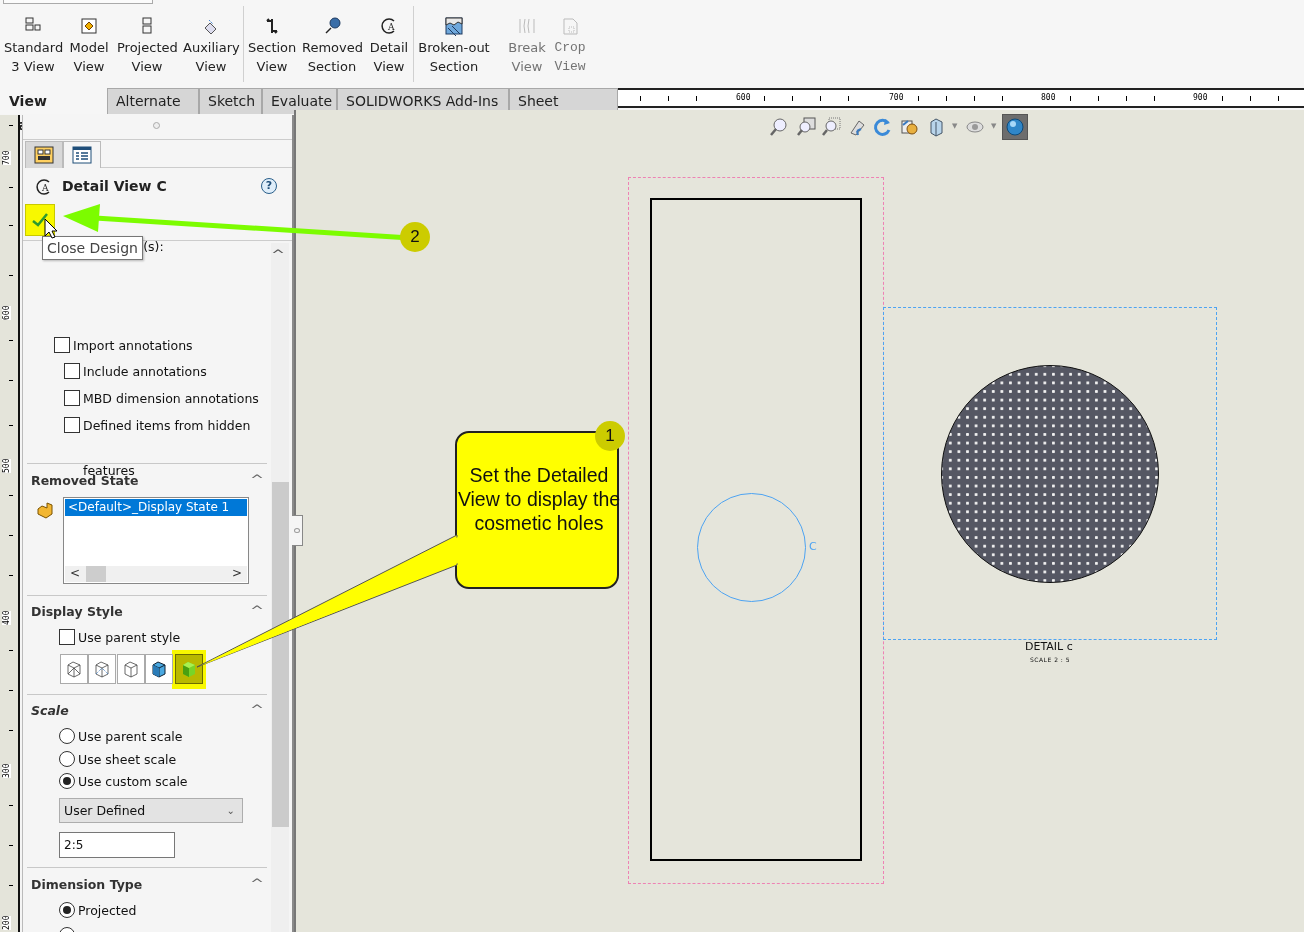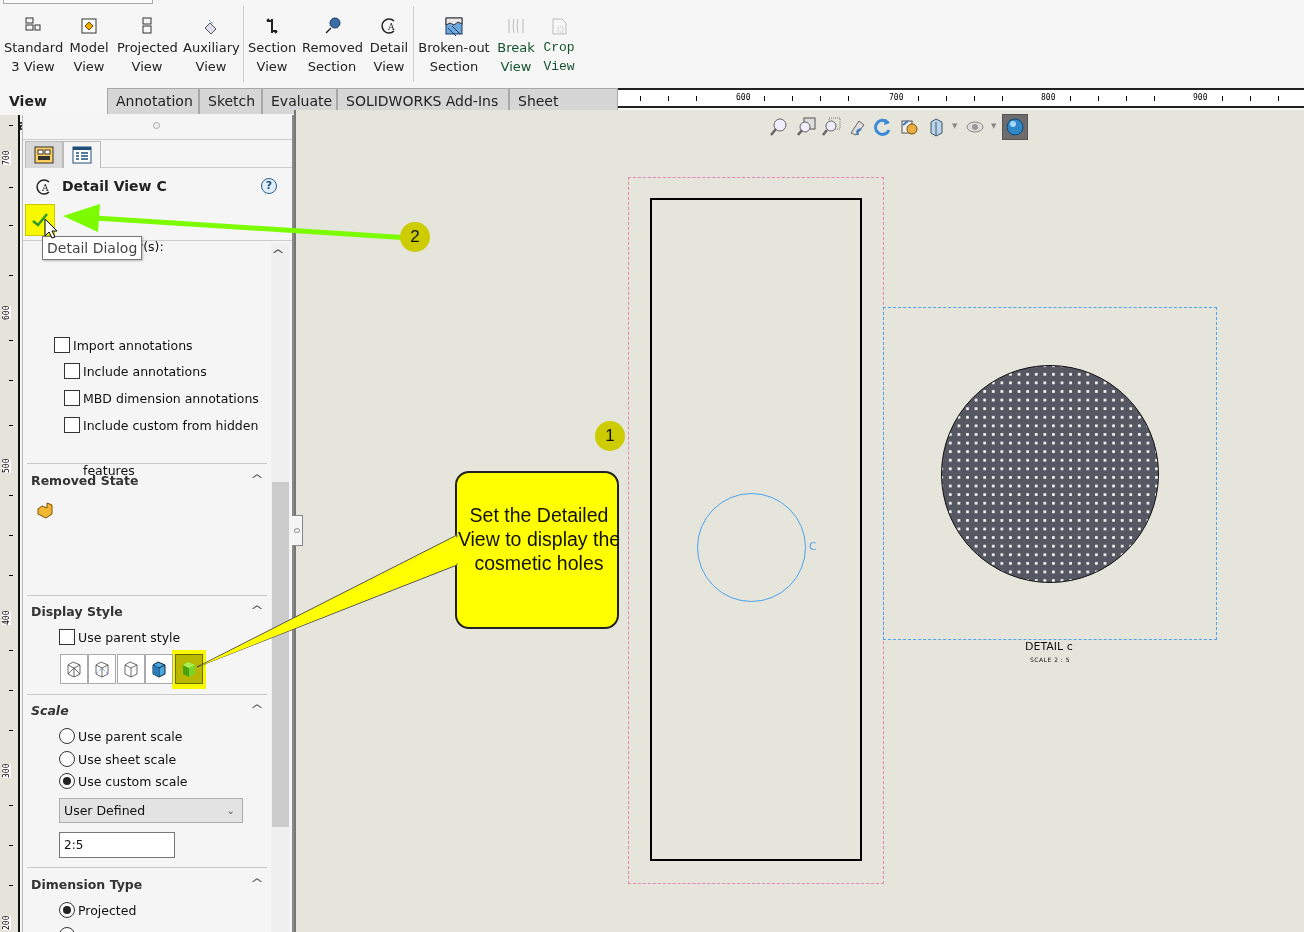"Break" .rb-btn.disabled { color: #14532d -> #737373; margin-left: none -> 11px }
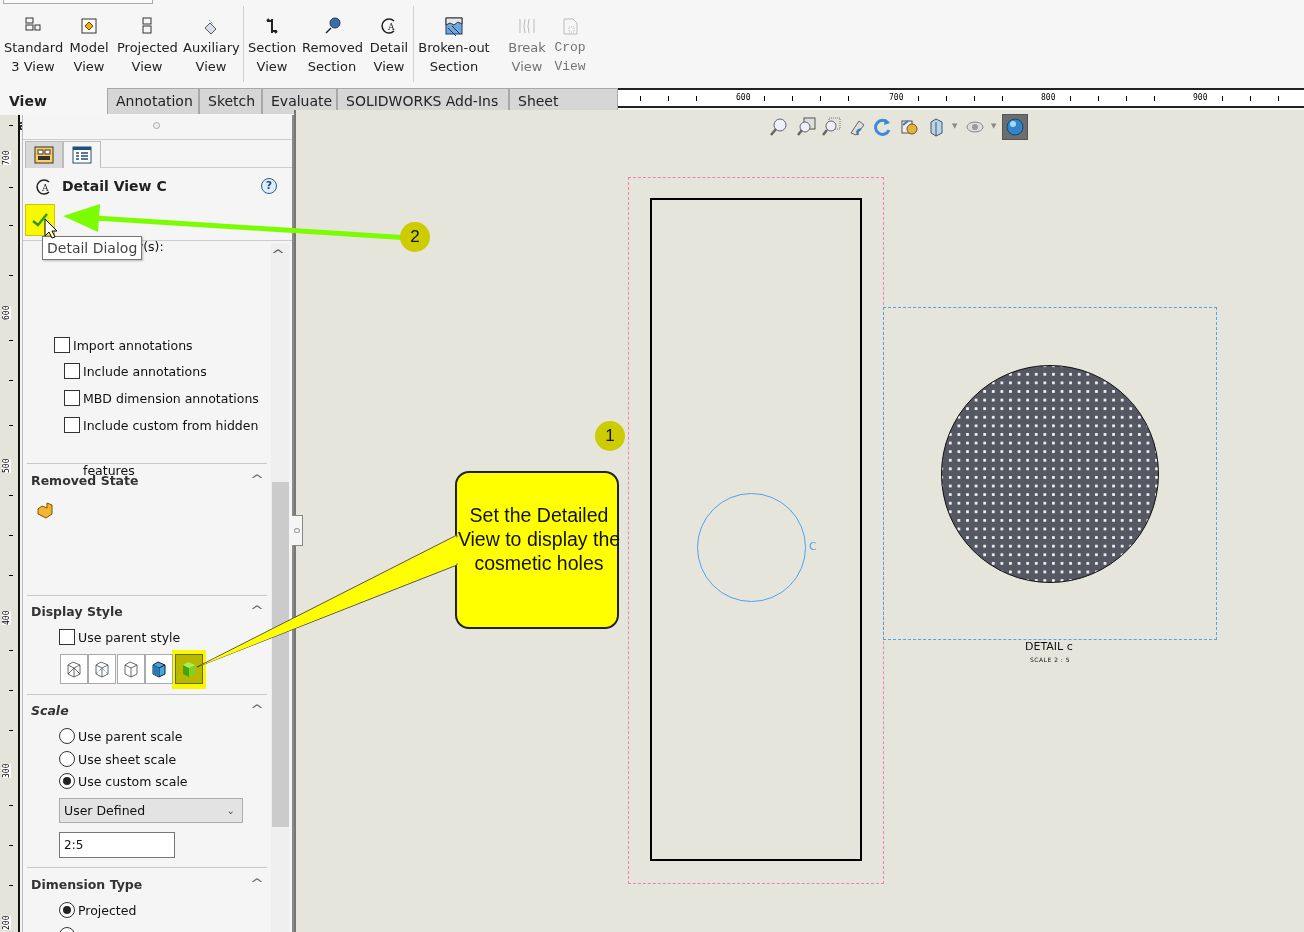"Annotation" div.ctab { text: Annotation -> Alternate }
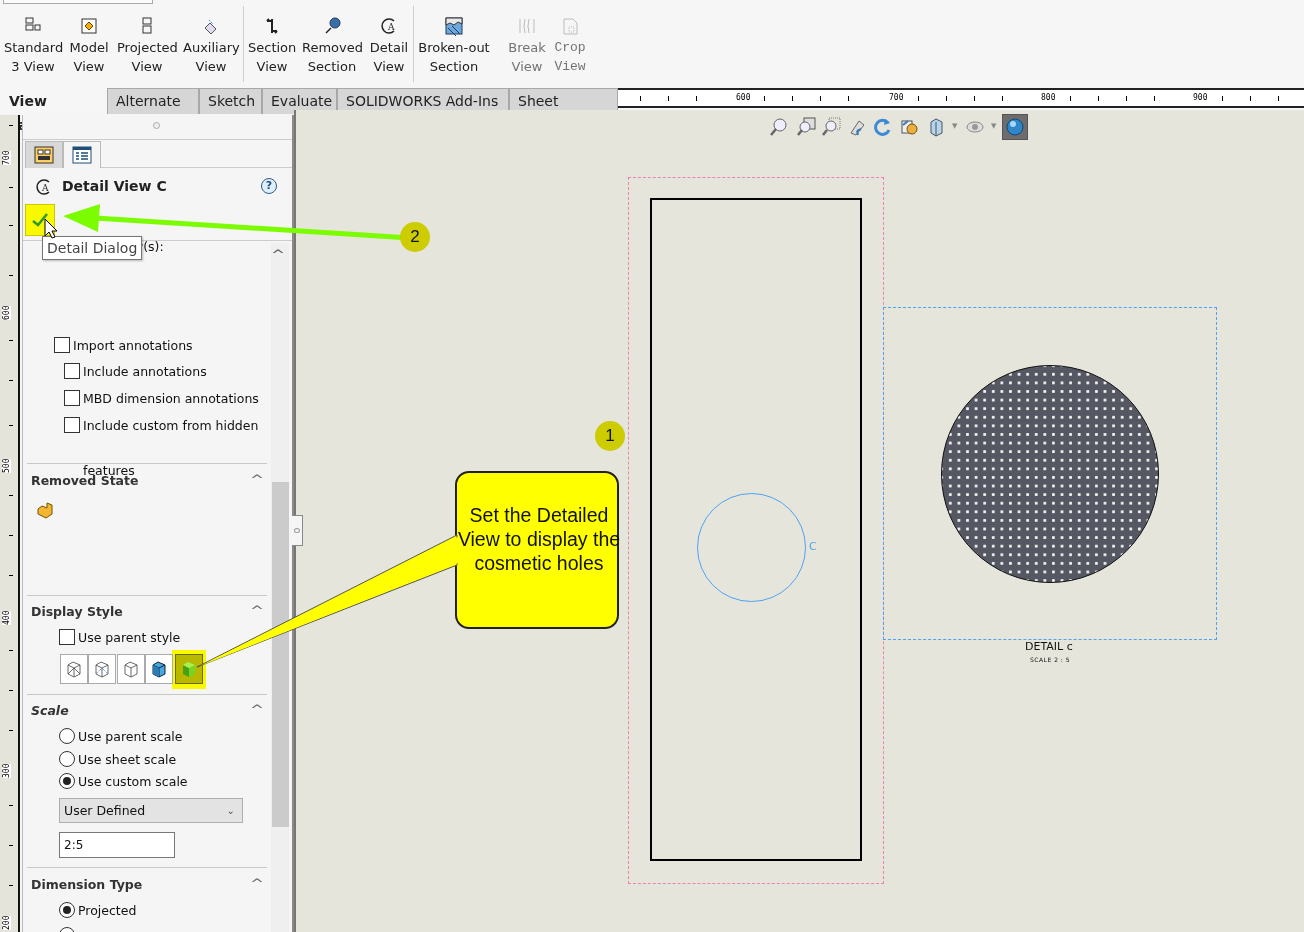"Detail Dialog" div { text: Detail Dialog -> Close Design }
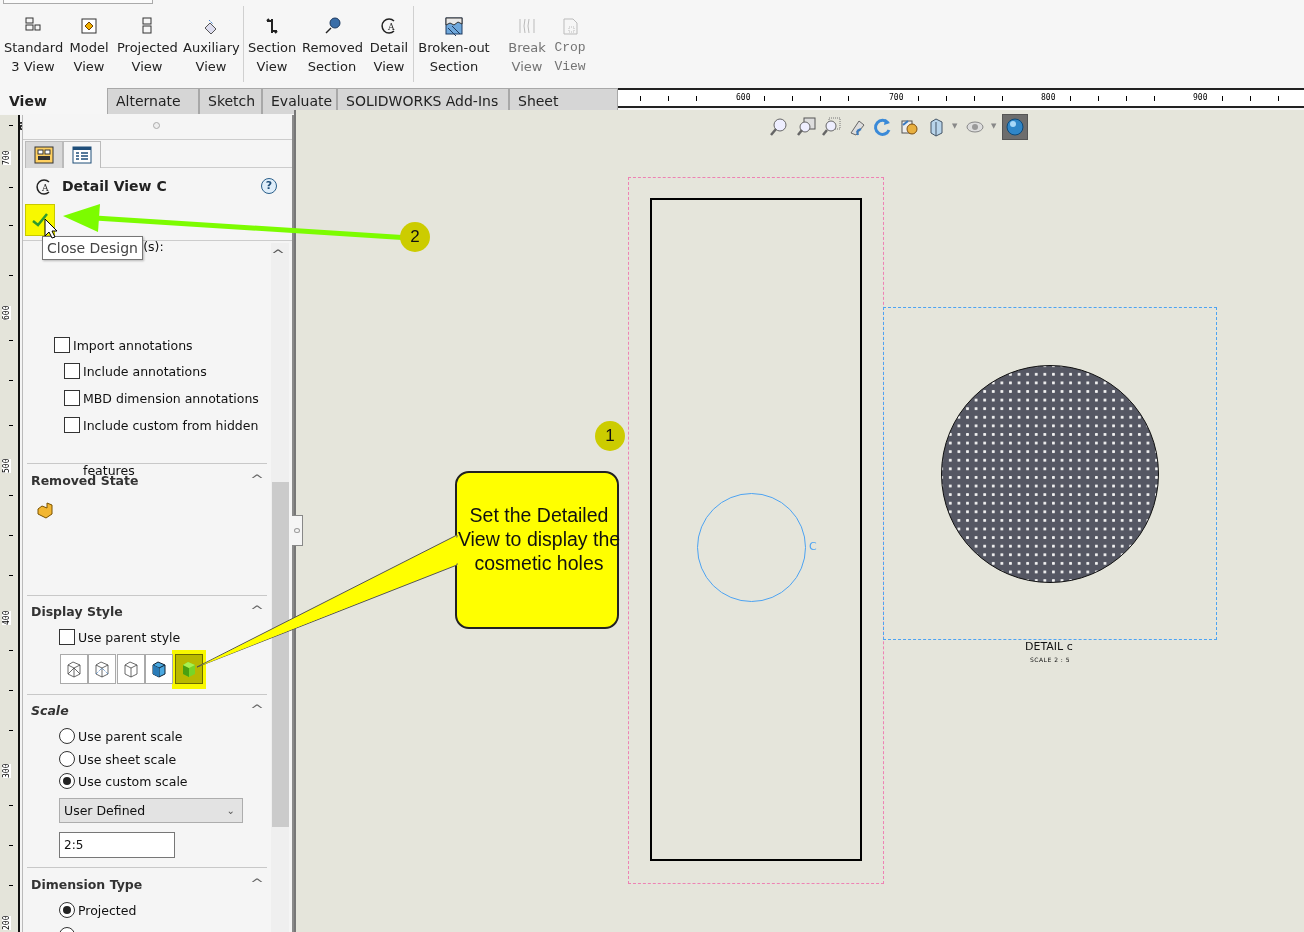"Include custom from hidden" span.lbl-txt { text: Include custom -> Defined items }
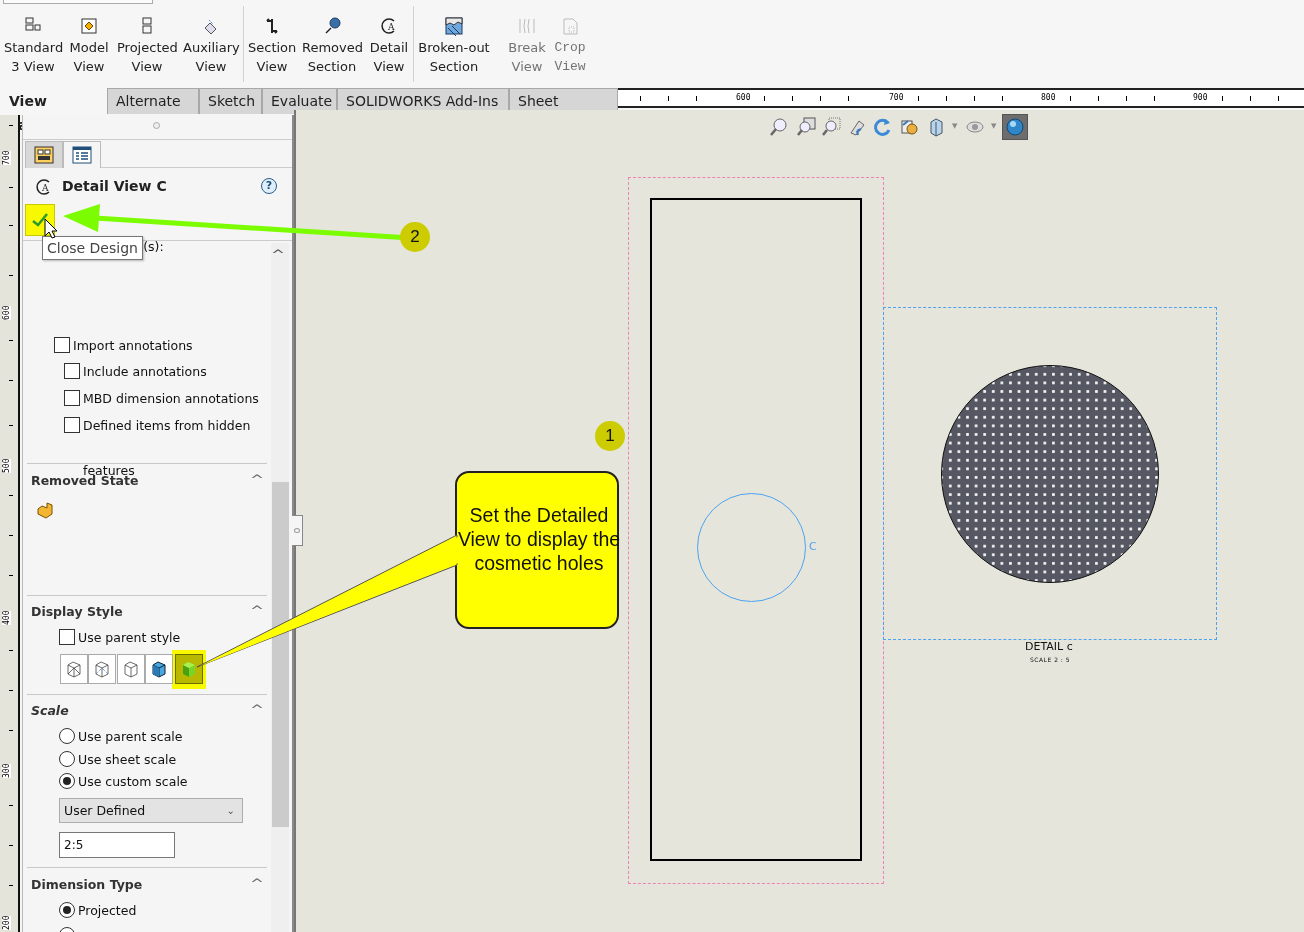"Set the Detailed View to" #callout1 { margin-top: 40px -> none }
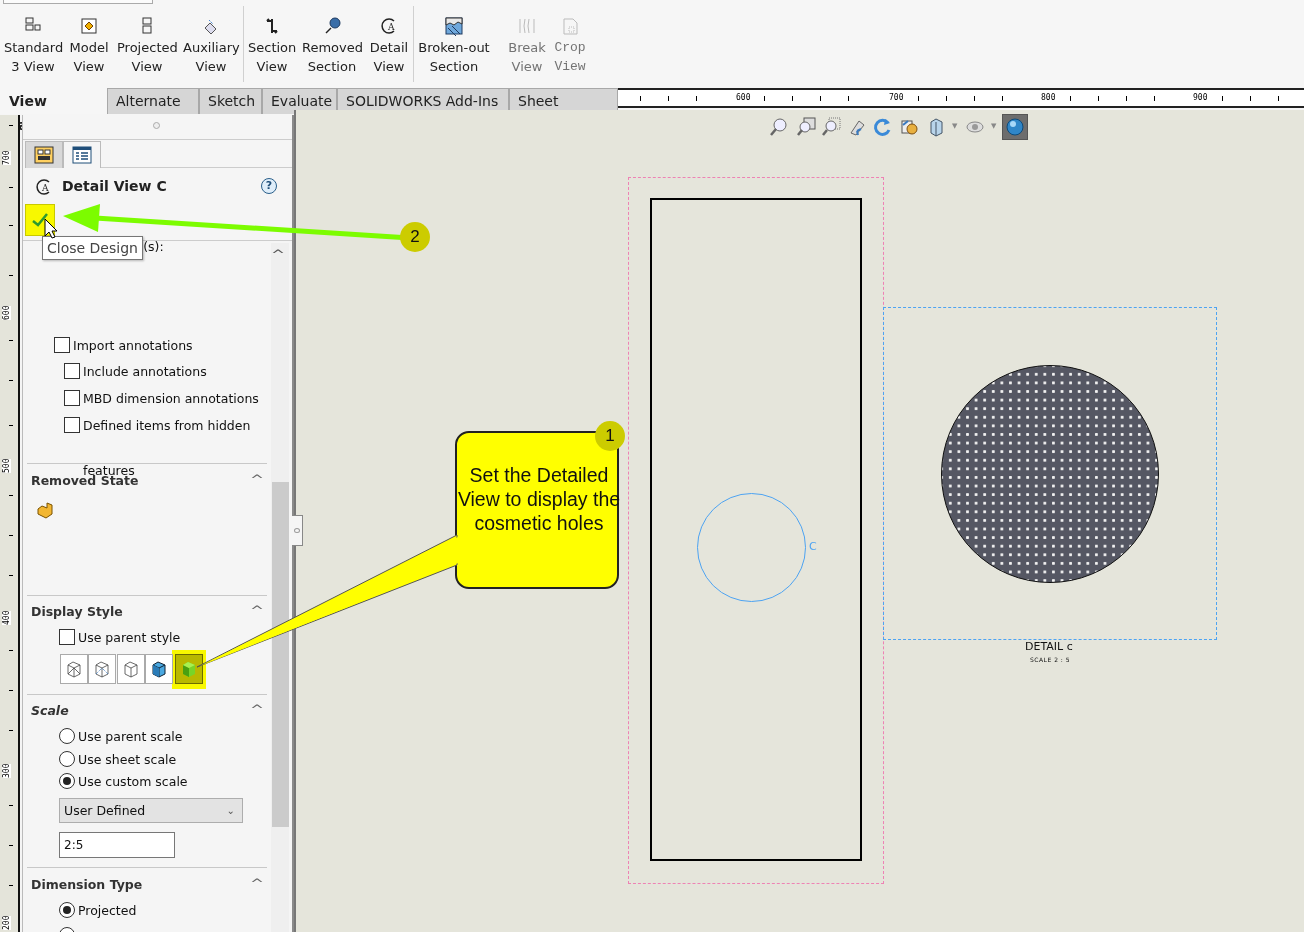"<Default>_Display State 1" div { html: none -> <div> <div>&lt;Default&gt;_Display State 1</div> <div> <span>&lt;</span> <div></div> <span>&gt;</span> </div> </div> }
